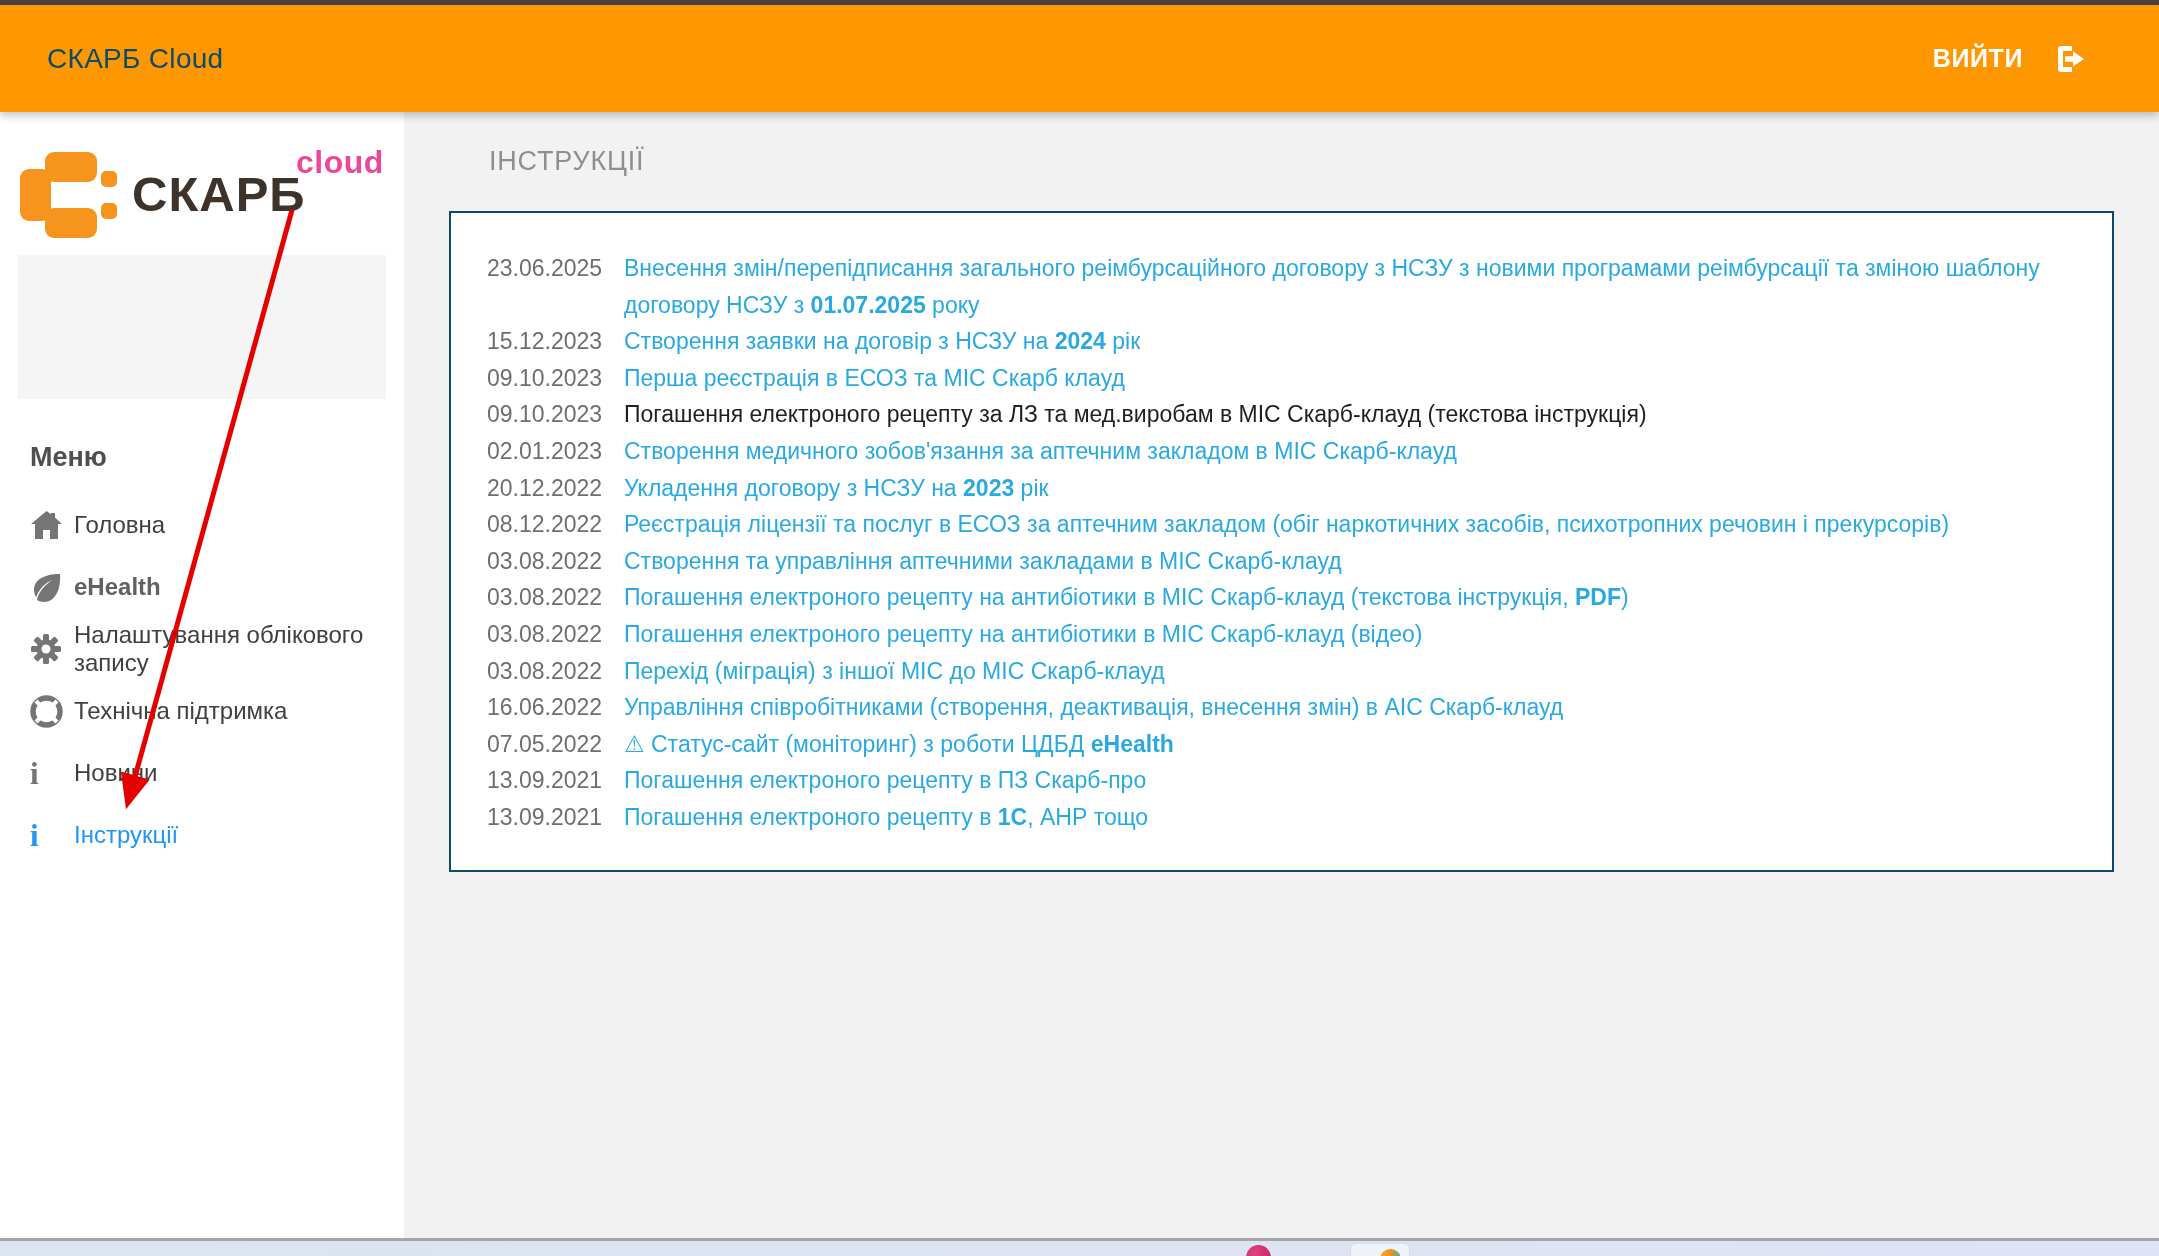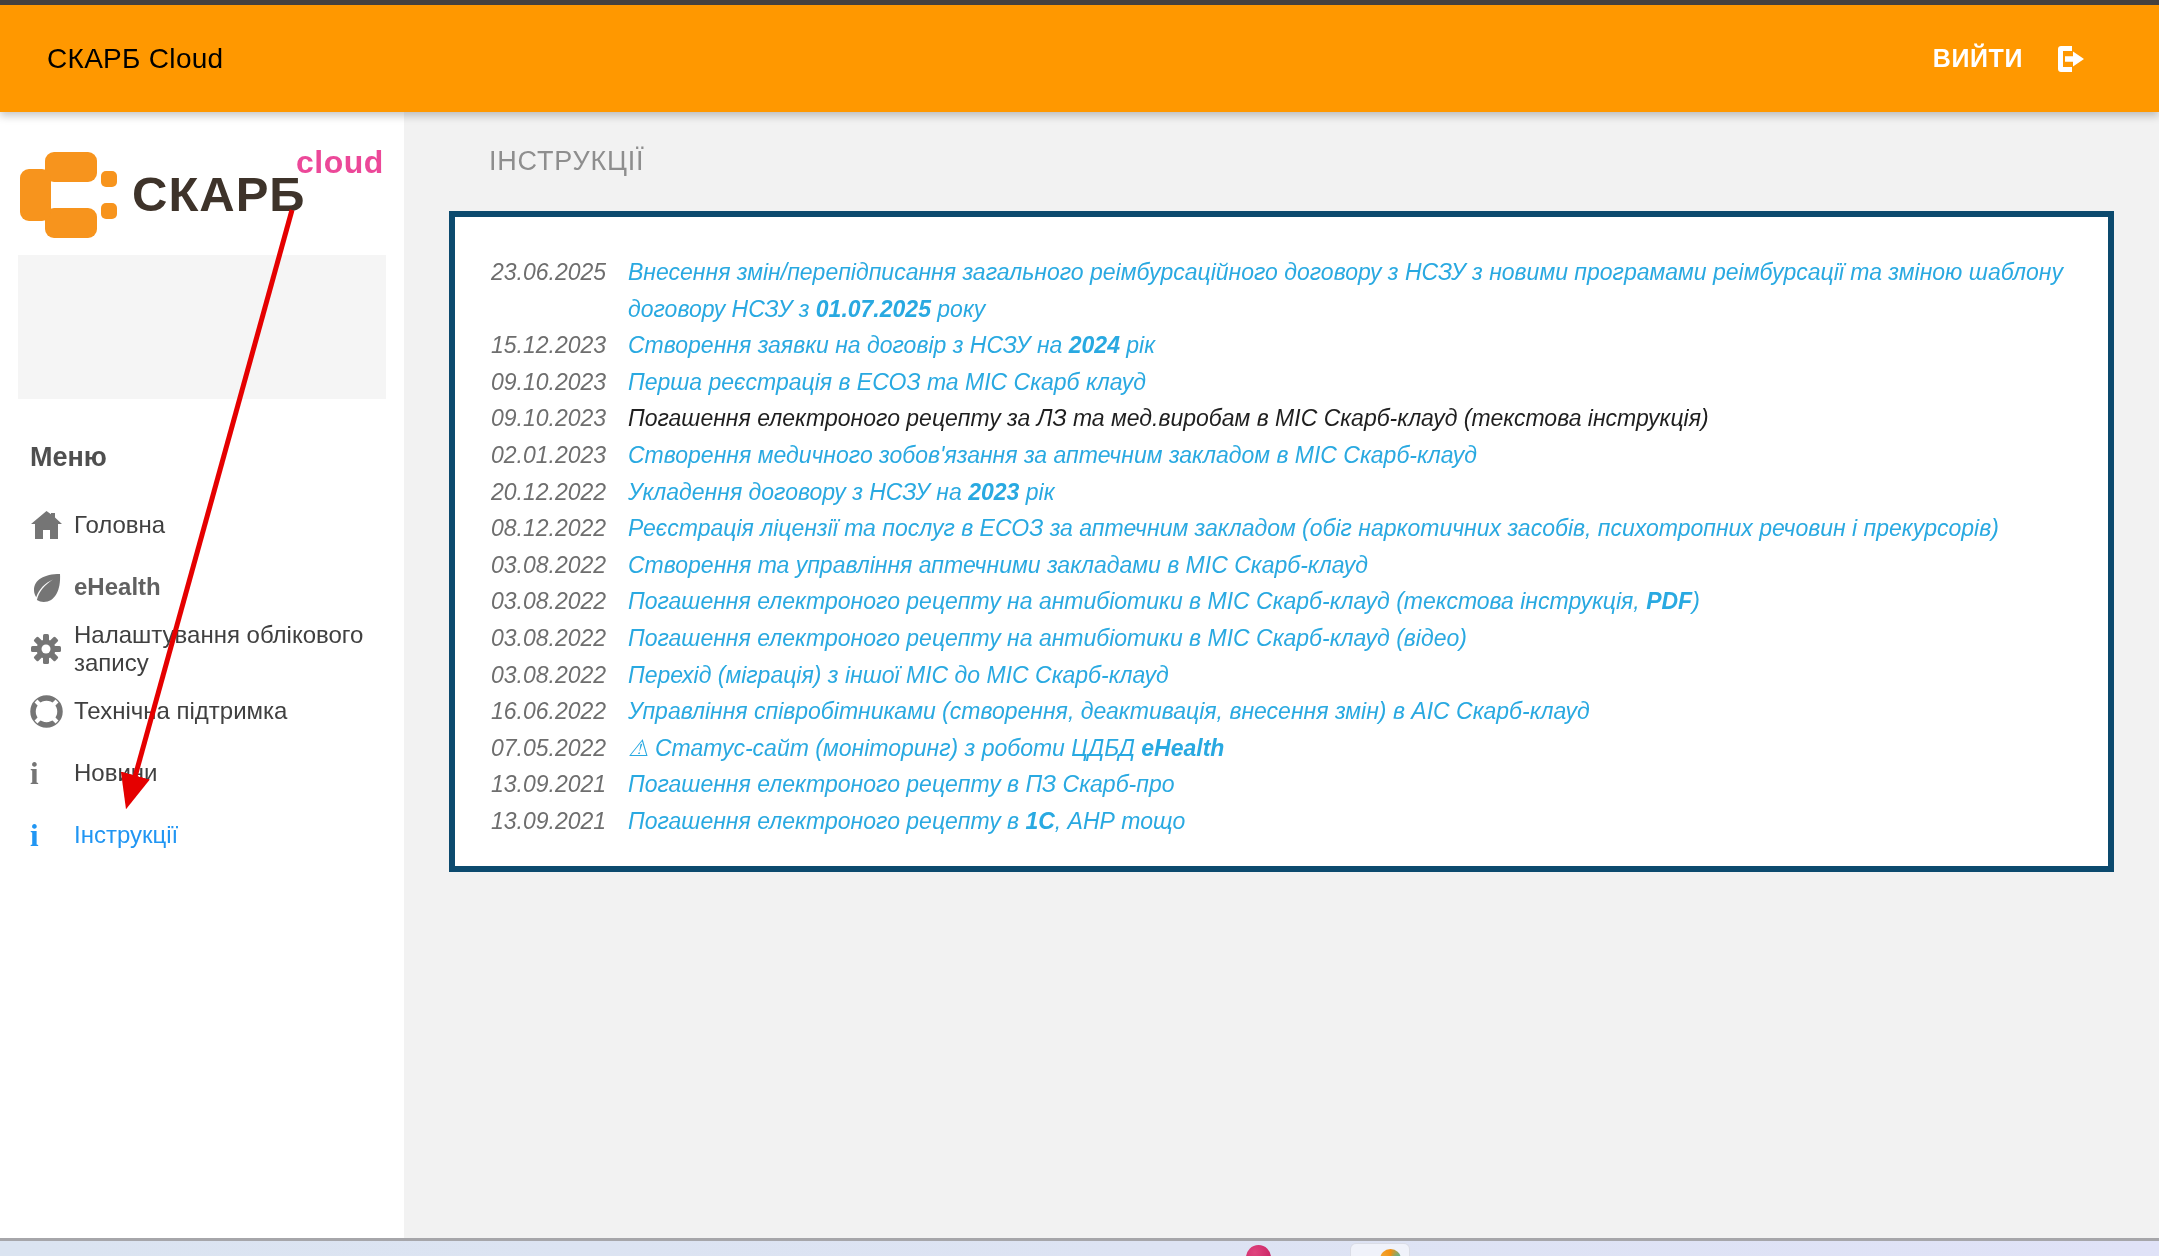"СКАРБ Cloud" .app-title { color: #000000 -> #0c4a6e }
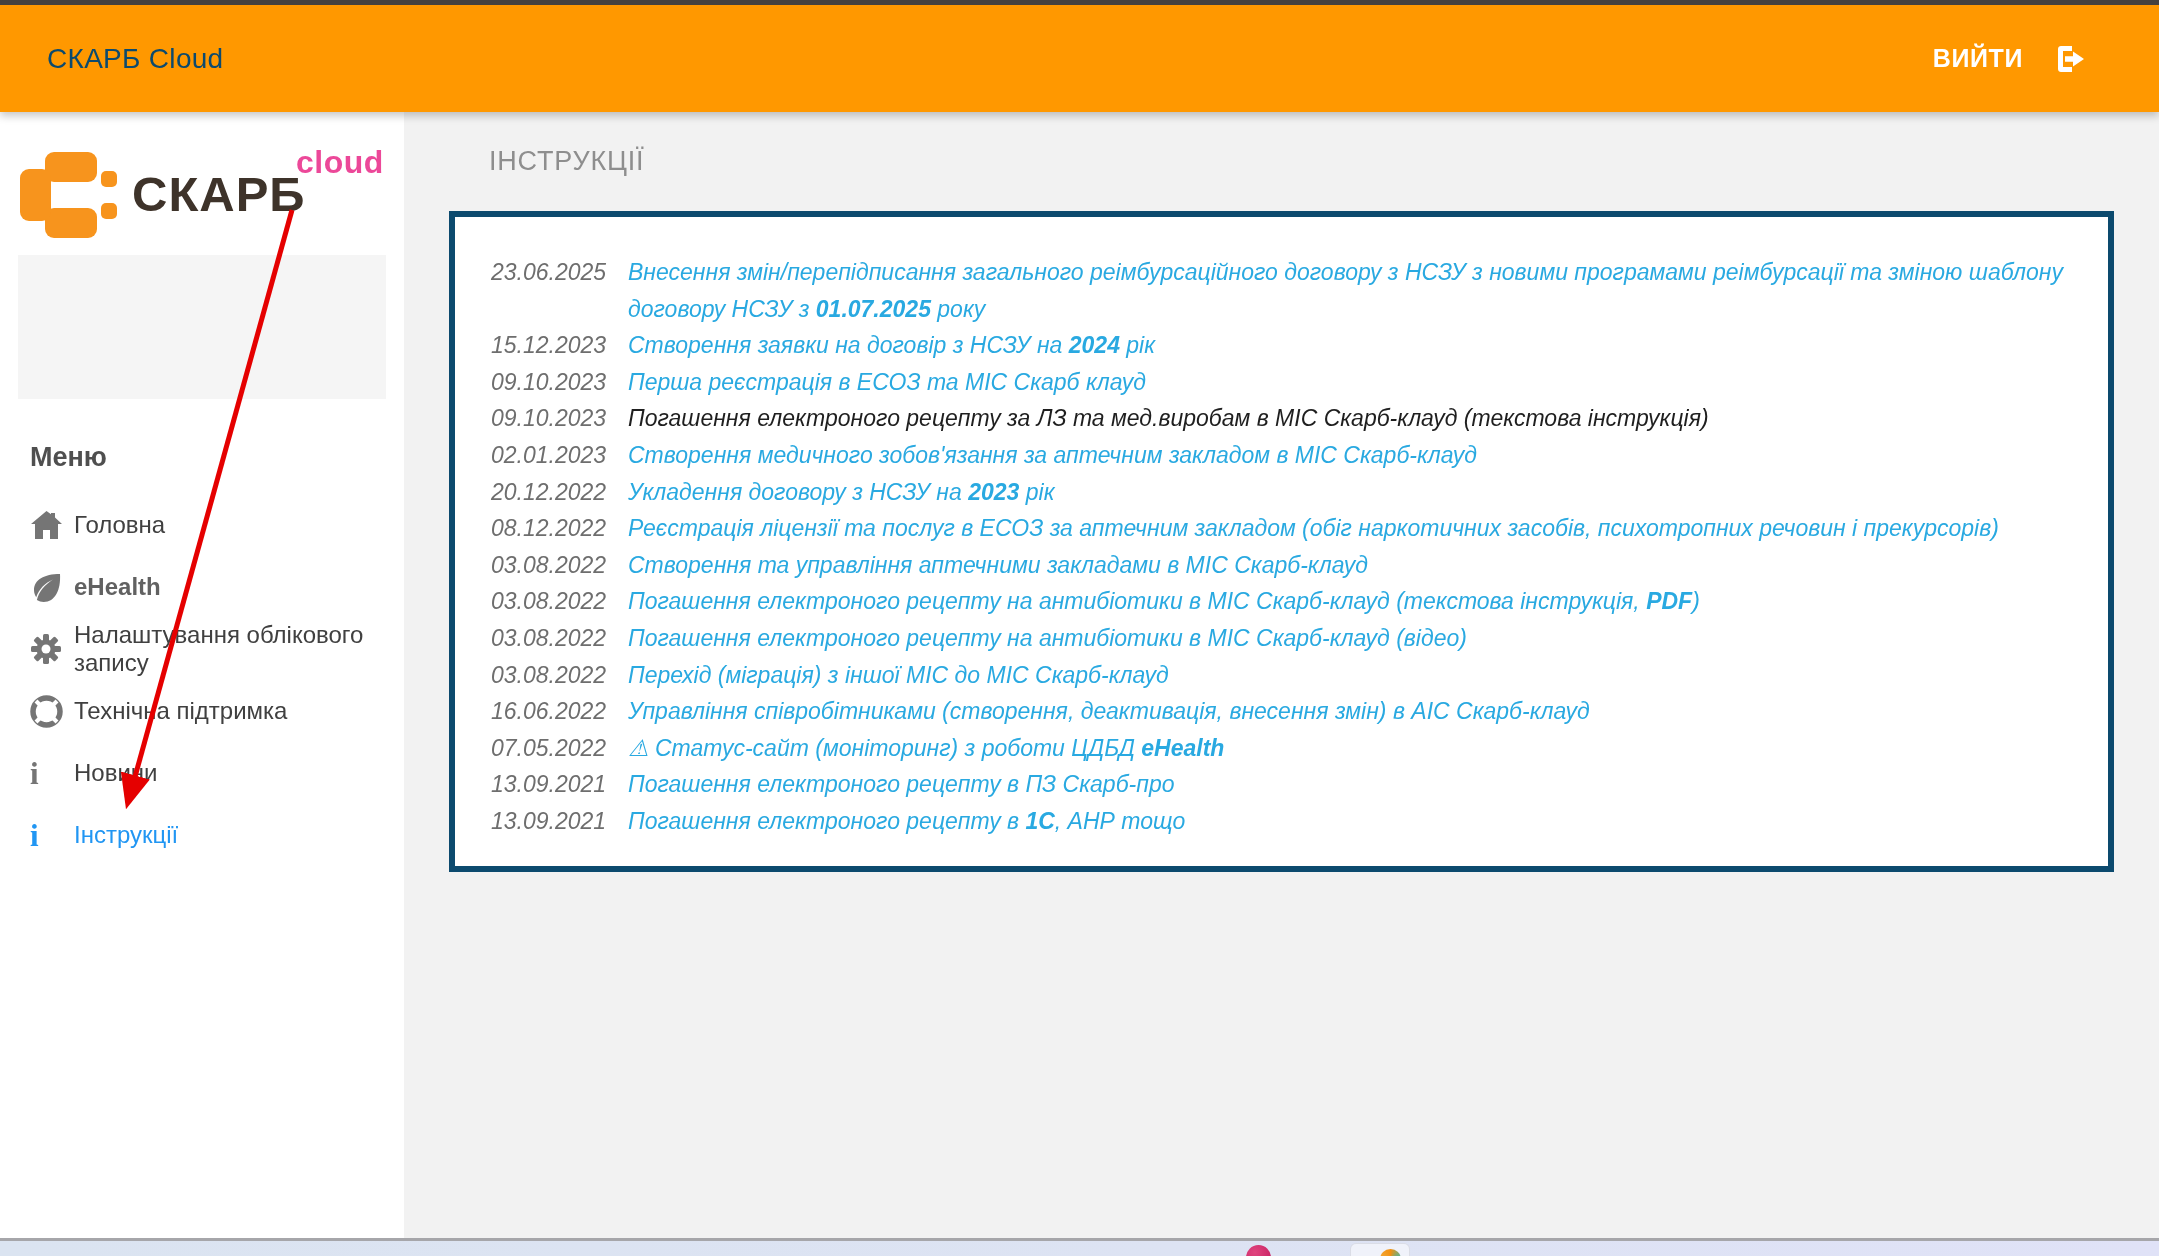"23.06.2025" .red-box { border: 6px solid #0c4a6e -> 2px solid #0c4a6e; font-style: italic -> none }
